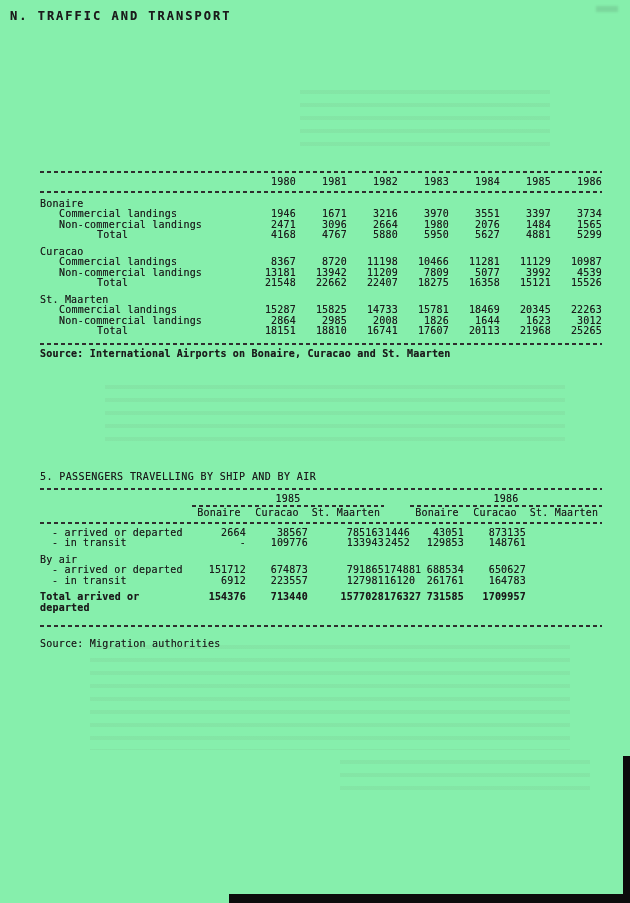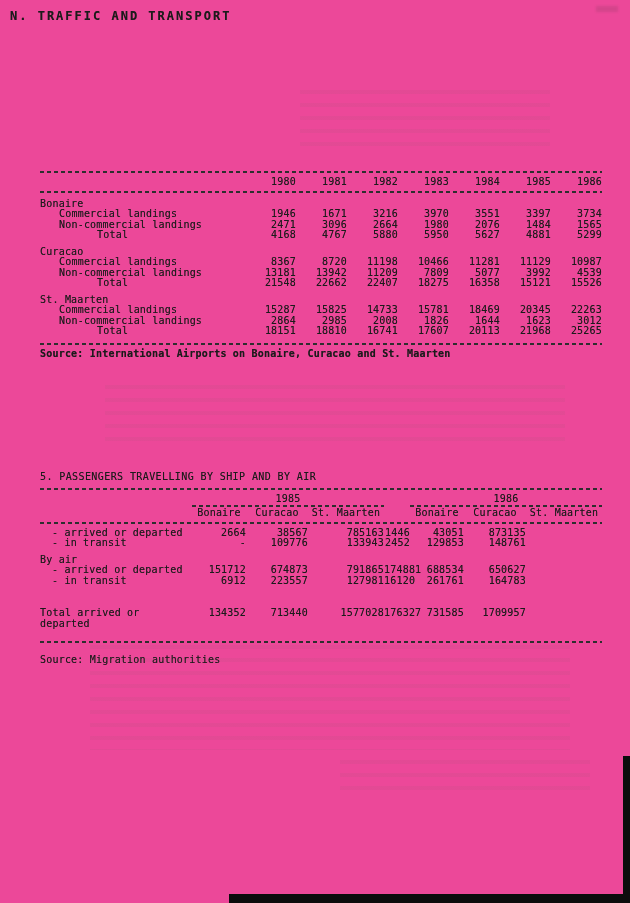"N. TRAFFIC AND TRANSPORT" .page { background: #ec4899 -> #86efac }
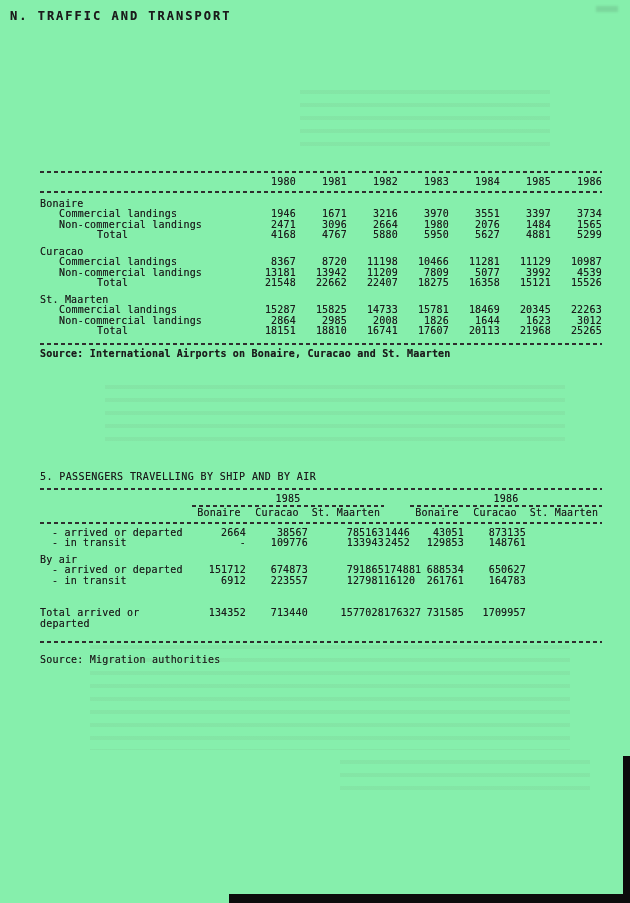"Total arrived or departed" .total-row { font-weight: none -> bold; margin-top: 16px -> 0 }
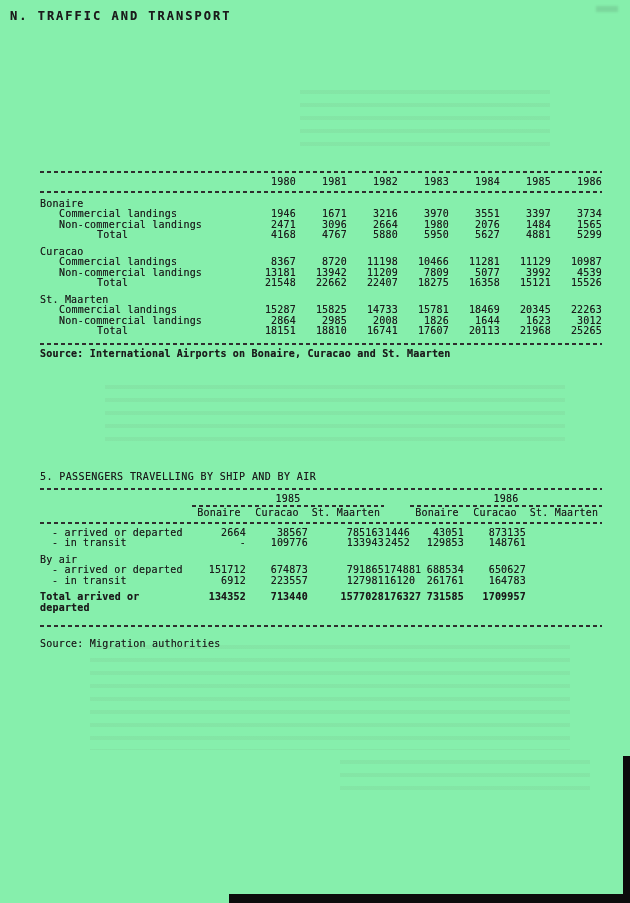"134352" div.num { text: 134352 -> 154376 }
